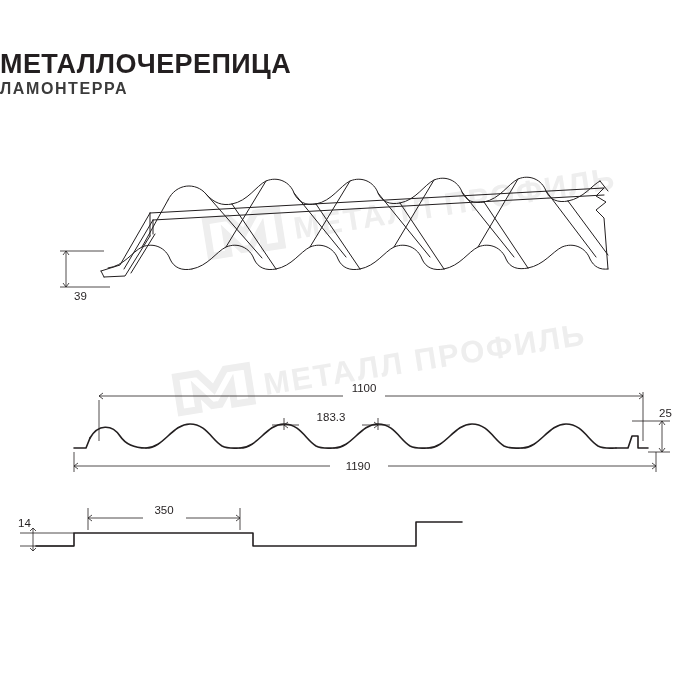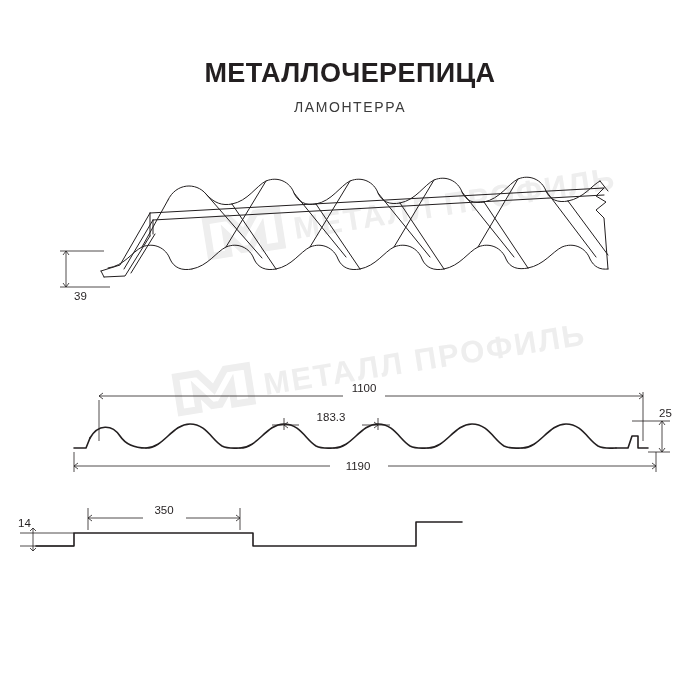"МЕТАЛЛОЧЕРЕПИЦА" .title-block { text-align: center -> left; top: 58px -> 49px }
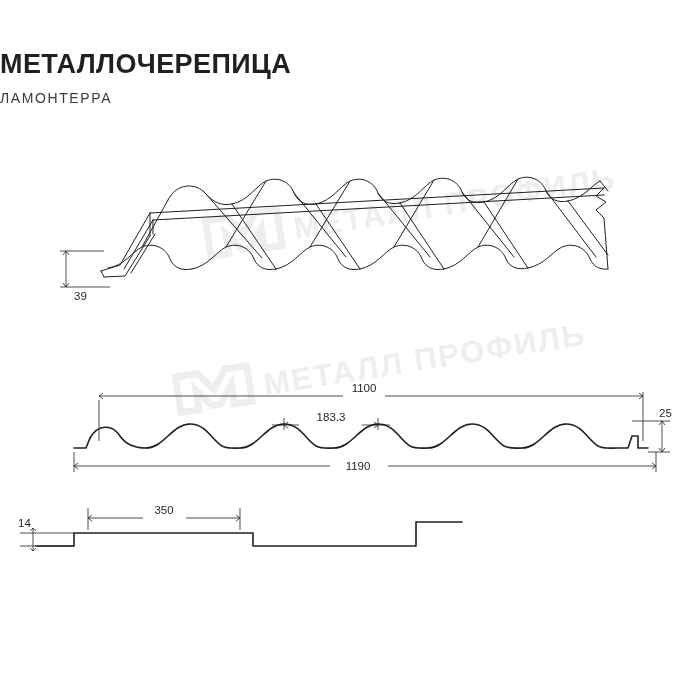"ЛАМОНТЕРРА" .subtitle { font-size: 14px -> 16px; font-weight: normal -> bold; margin-top: 11px -> 1px }
